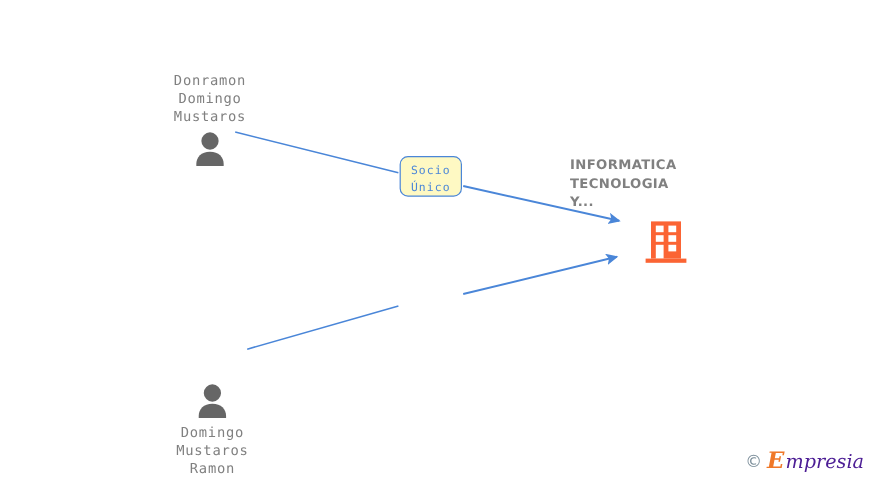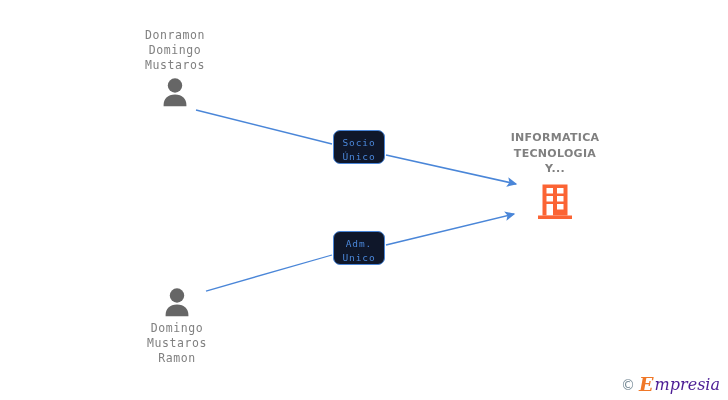"Donramon" .person-node { margin-top: none -> 32px }
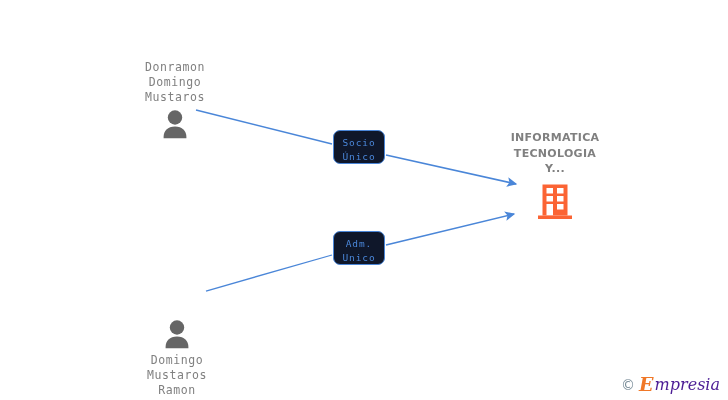"Socio" .relation-box { background: #0f172a -> #fef9c3 }
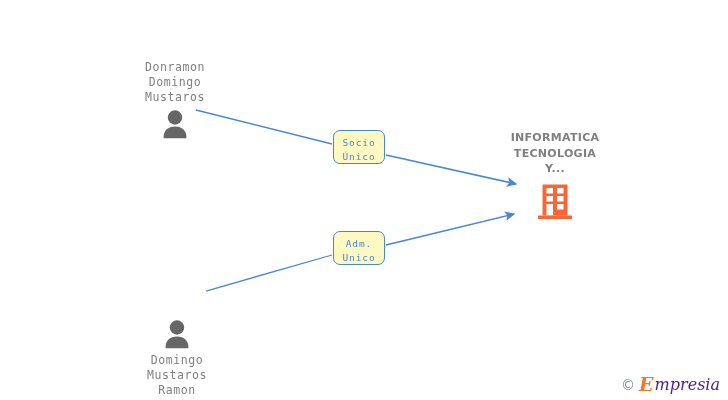"INFORMATICA" #company-node { text-align: center -> left }
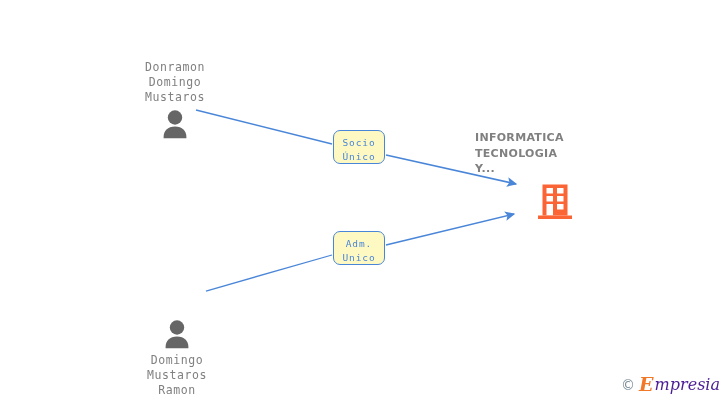"Adm." div.relation-box { html: <div>Adm. Unico</div> -> none }
